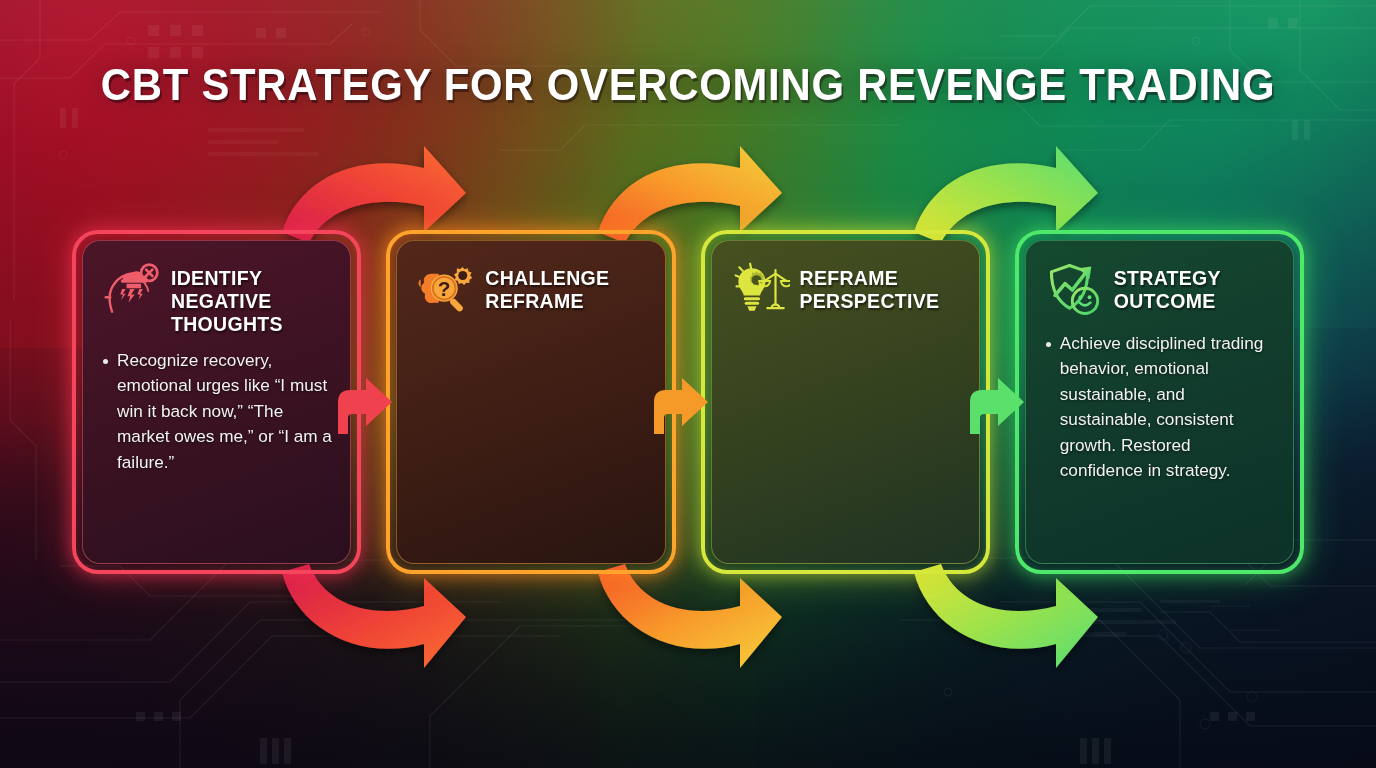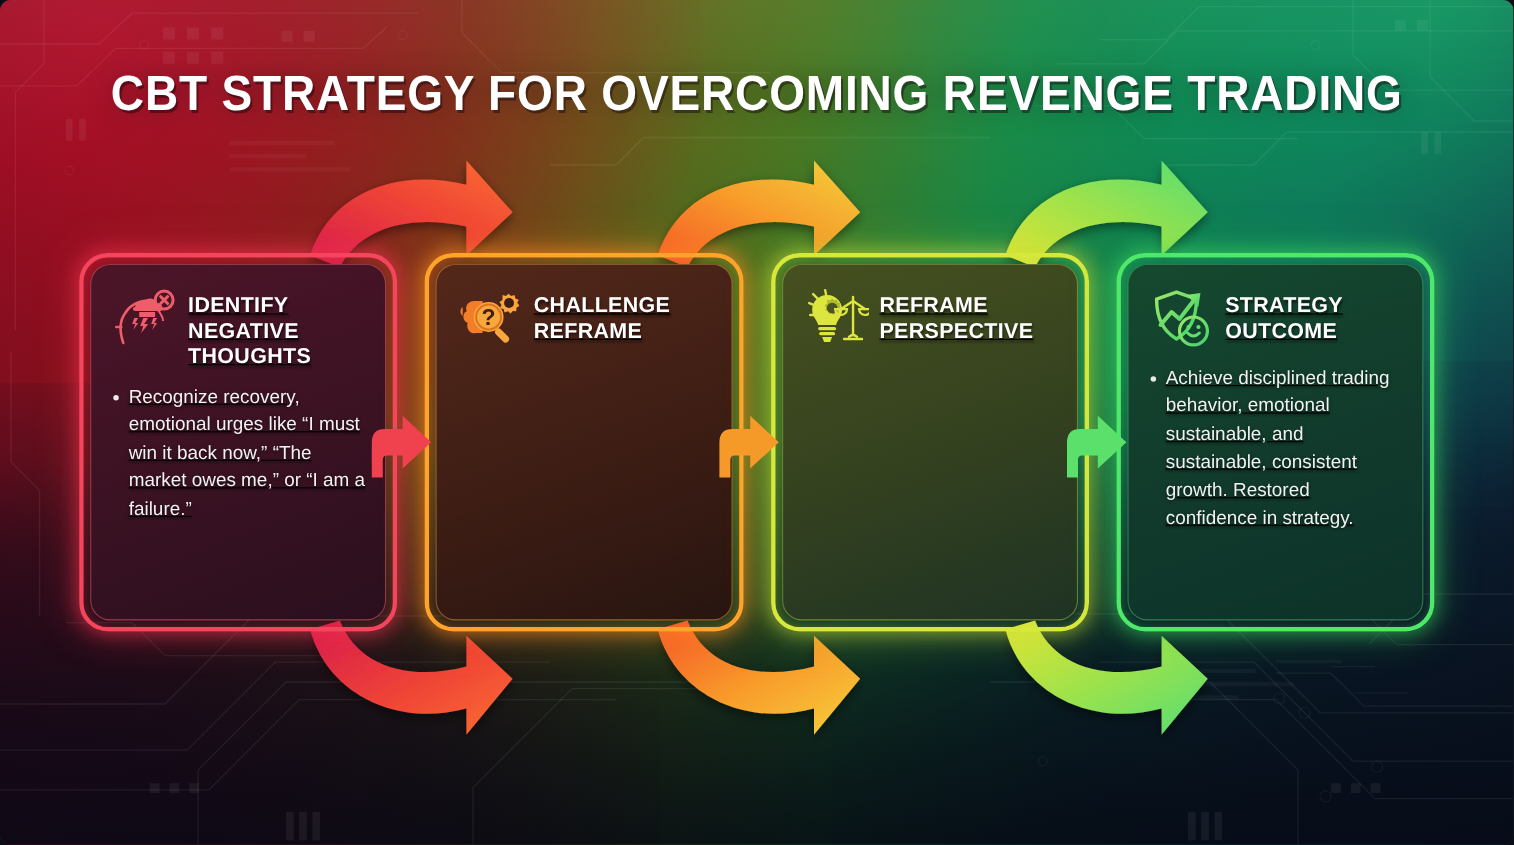"CBT STRATEGY FOR OVERCOMING REVENGE" #stage { border-radius: 10px -> none }
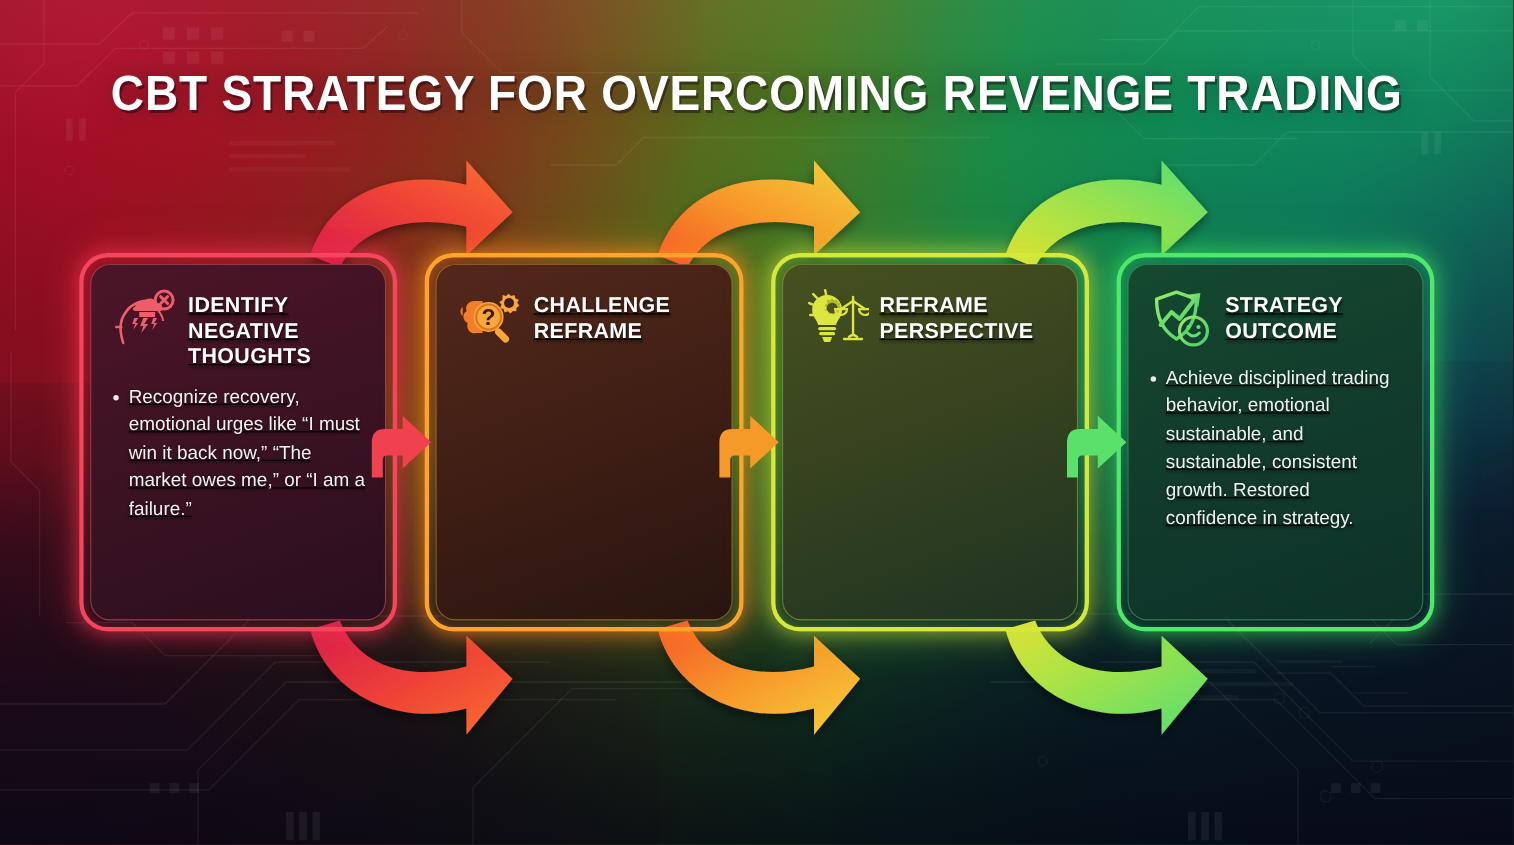"IDENTIFY NEGATIVE THOUGHTS" .card .inner-body { text-decoration: underline -> none }
